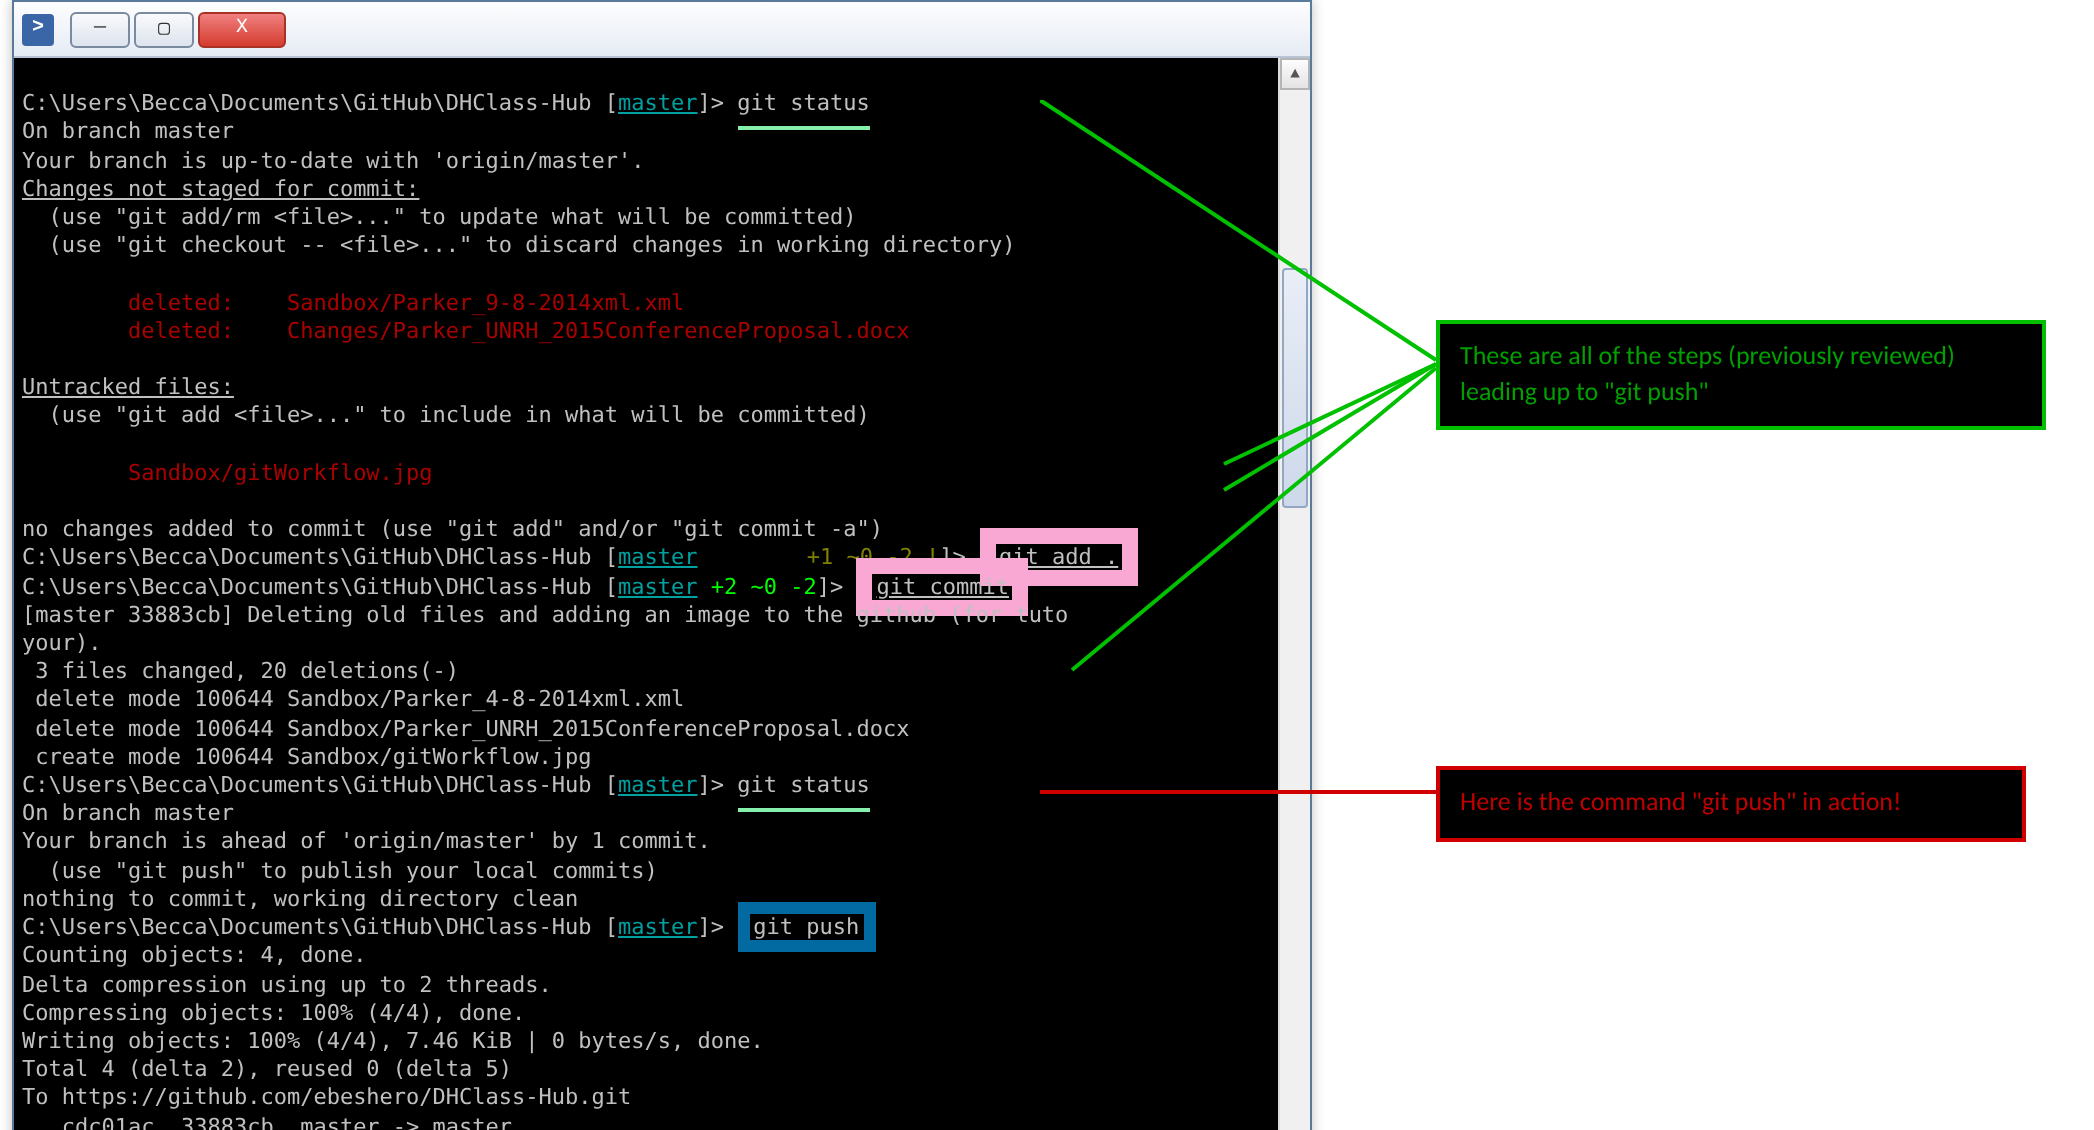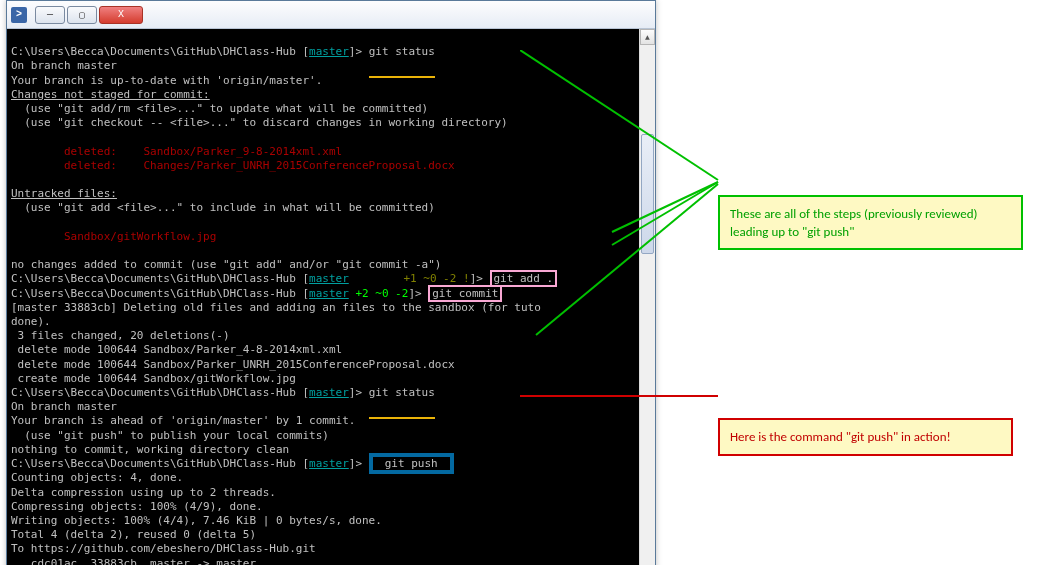"git status" .ul-g { border-bottom: 2px solid #eab308 -> 2px solid #86efac; padding-bottom: 18px -> 5px }
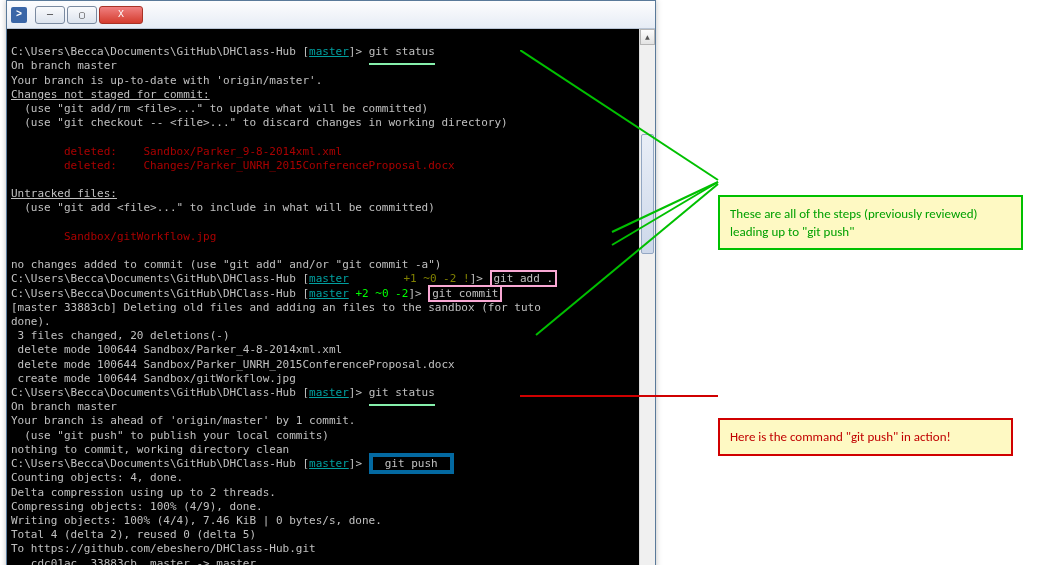"These are all of the" .callout { background: #fef9c3 -> #000000; margin-top: 35px -> none }
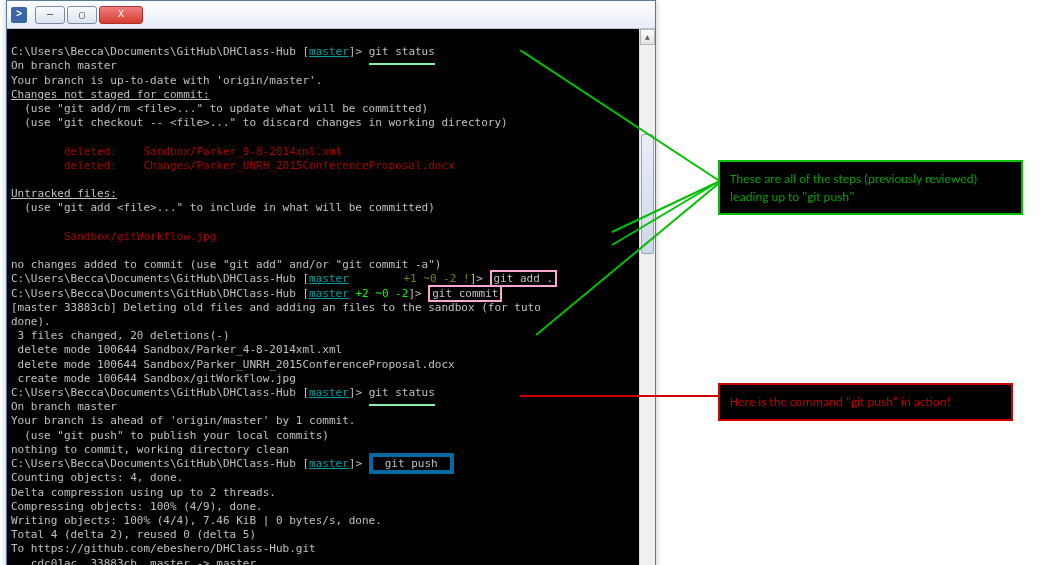"git add ." .box-g { border: 2px solid #f9a8d4 -> 8px solid #f9a8d4; text-decoration: none -> underline }
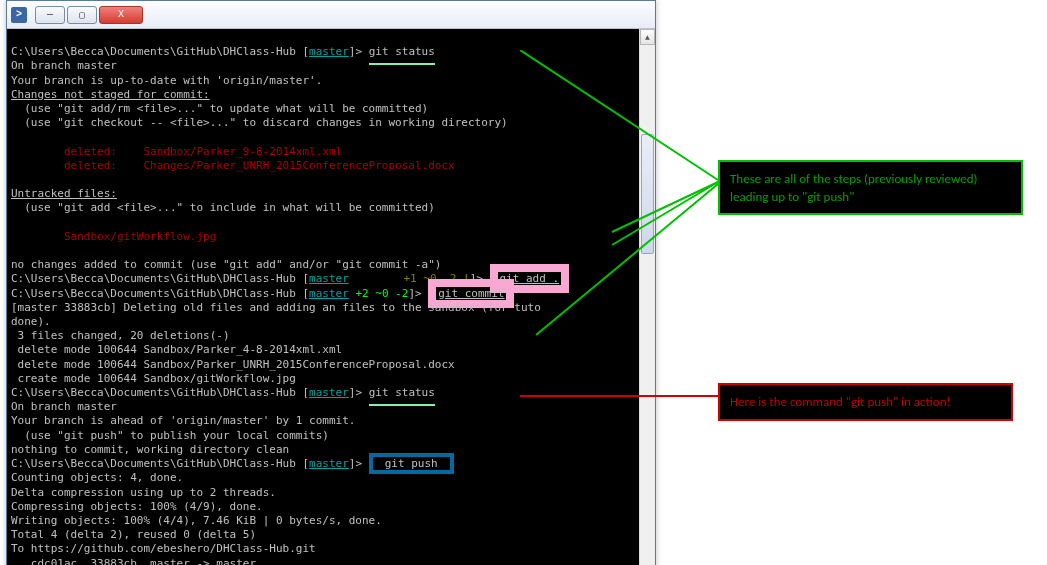"[master 33883cb] Deleting old files" span { text: files to the sandbox -> image to the github }
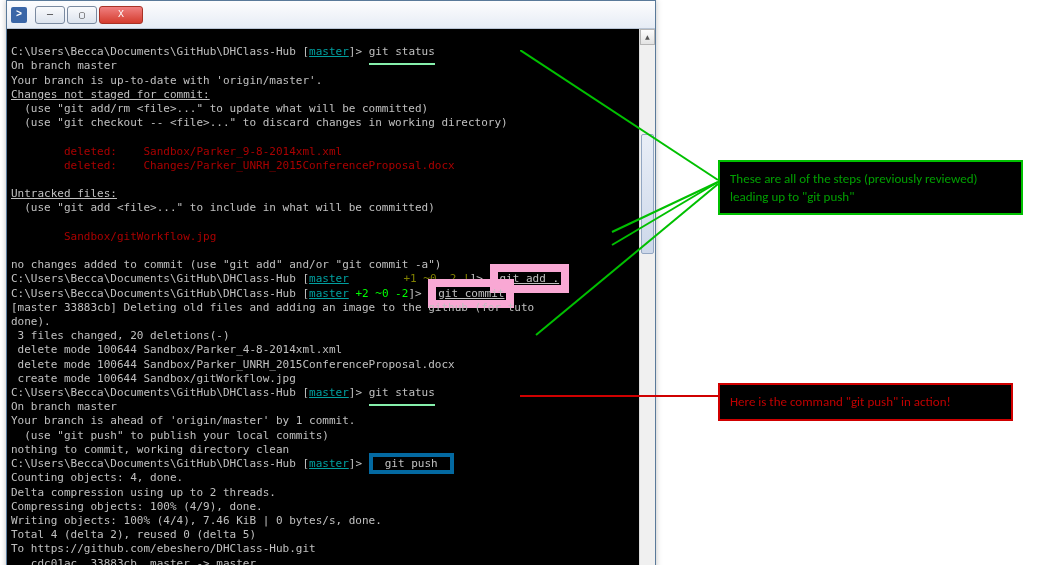"done)." span { text: done -> your }
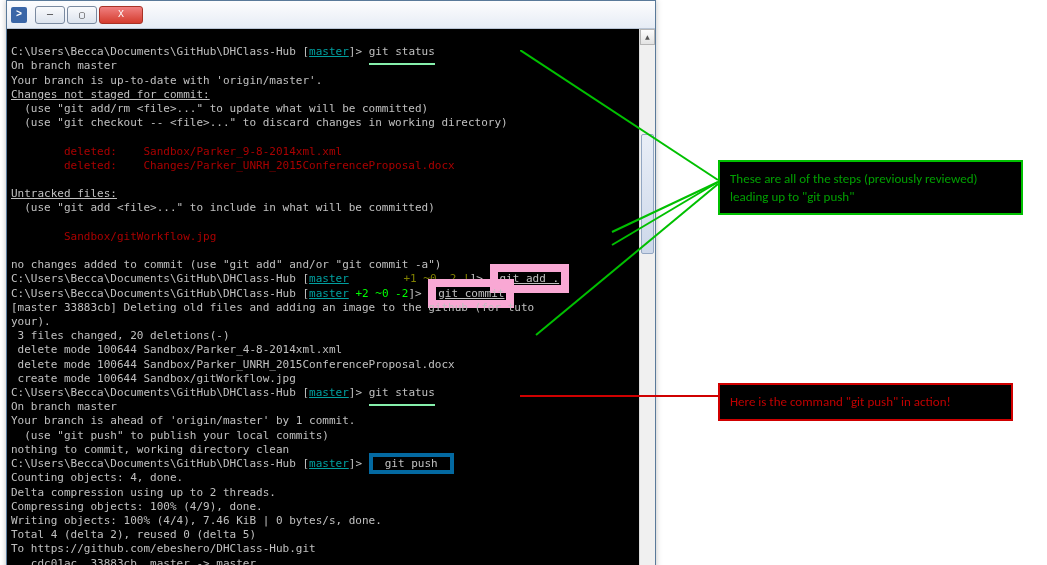"git push" .box-r { border: 4px solid #0369a1 -> 6px solid #0369a1; padding: 0 12px -> 0 2px }
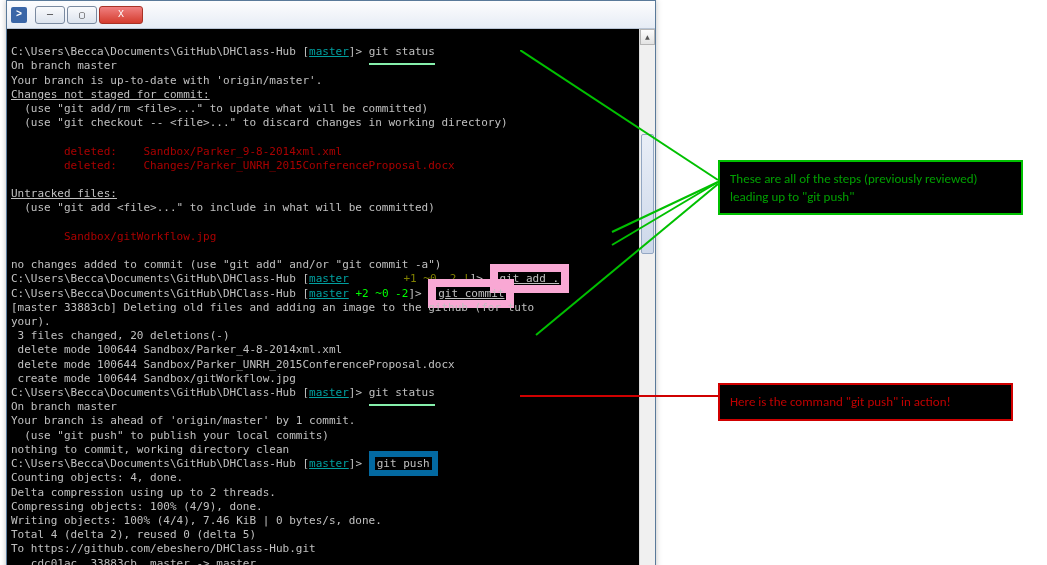"Compressing objects: 100% (4/9), done." span { text: 4/9 -> 4/4 }
